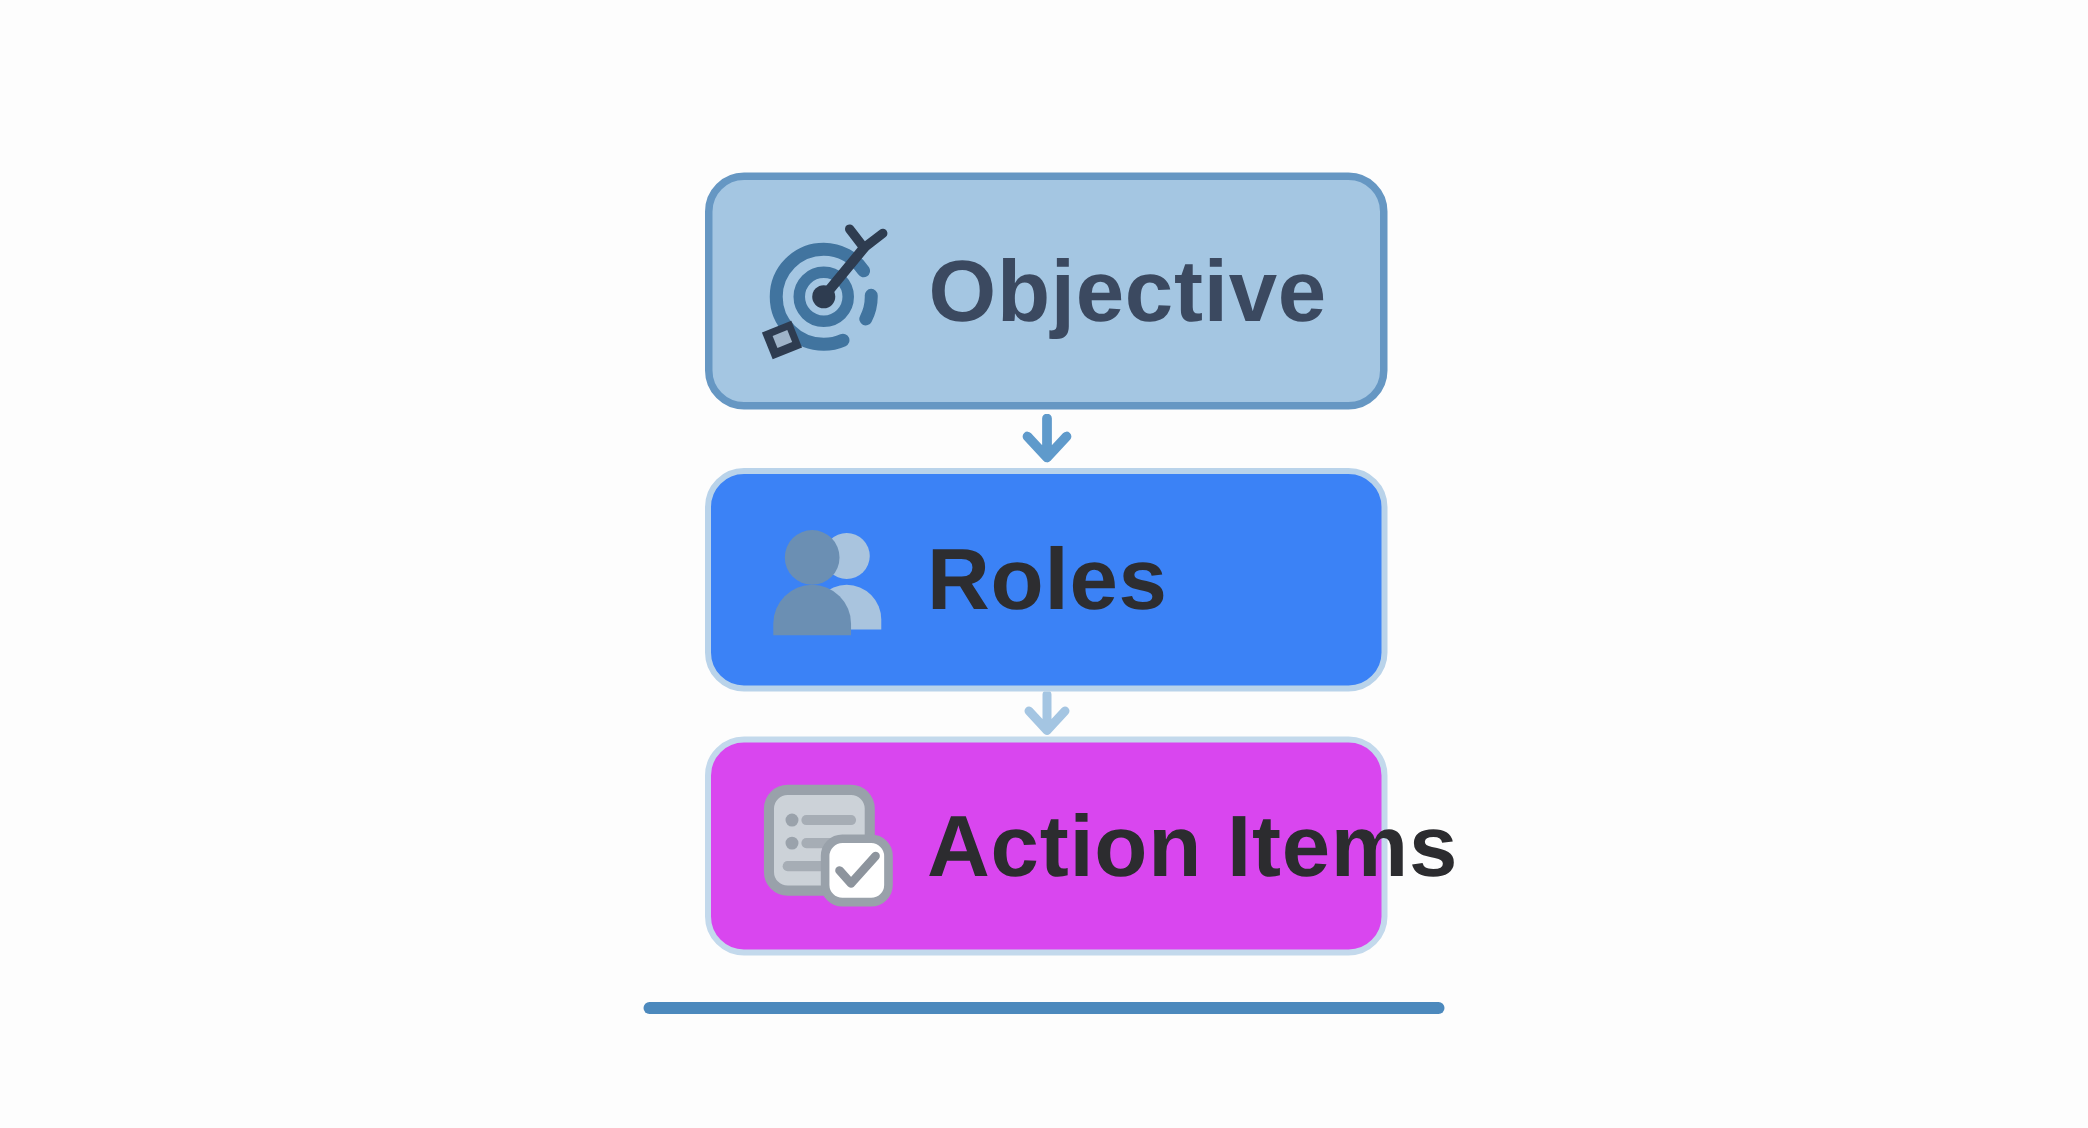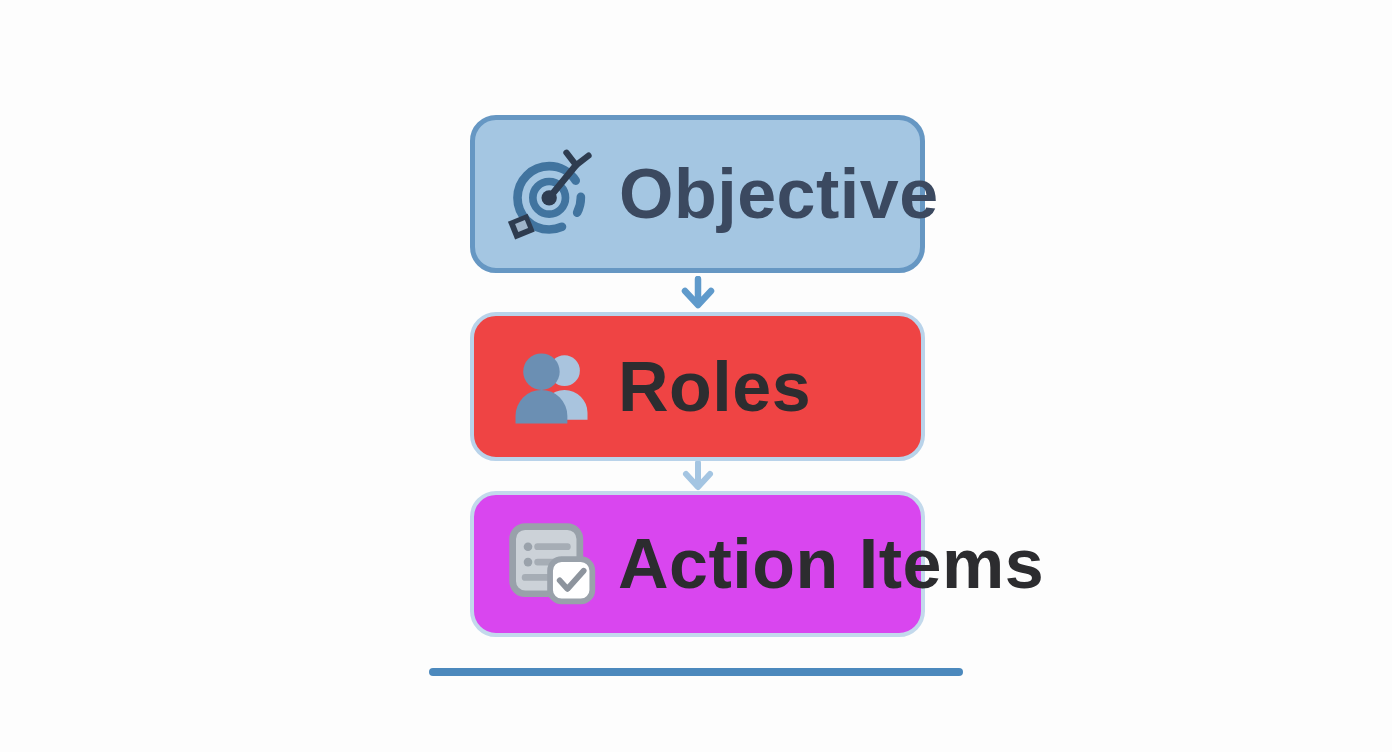"Objective" .node .label { font-size: 70px -> 58px }
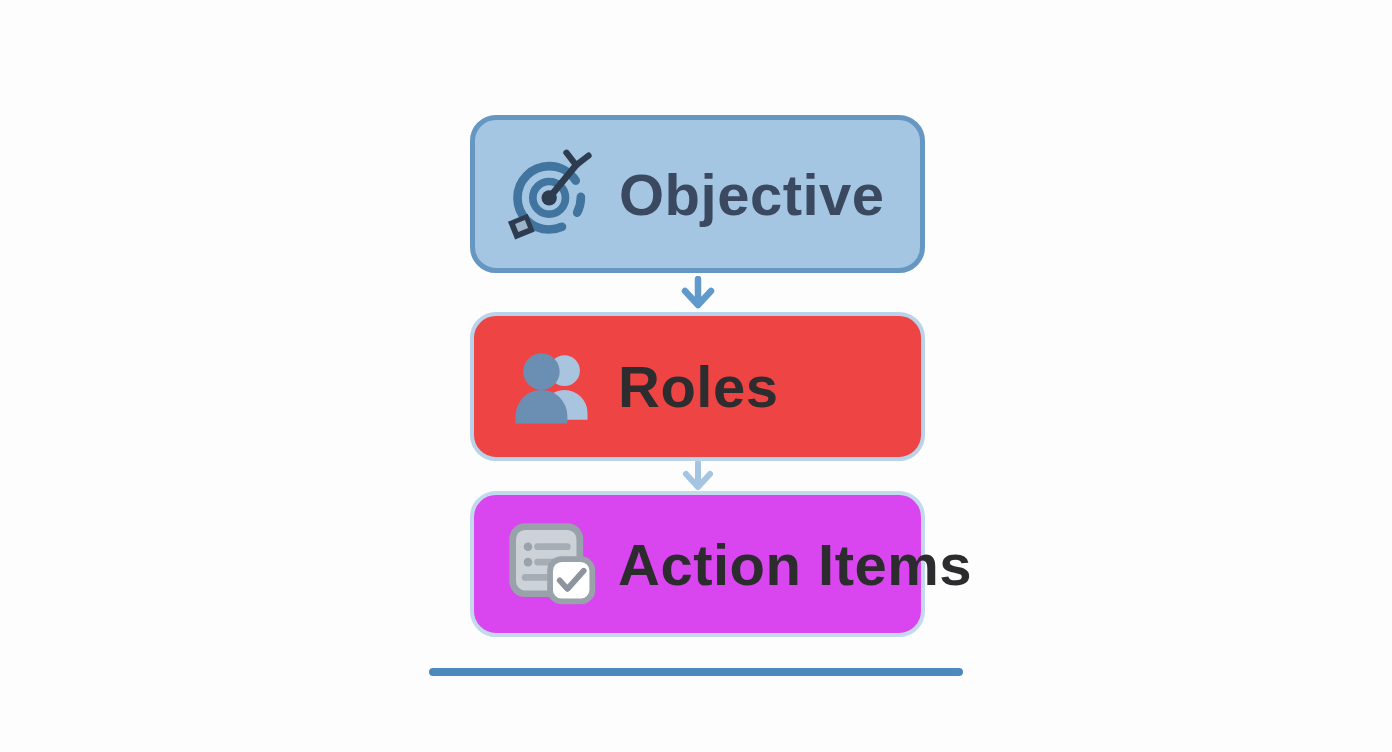"Roles" .node-roles { background: #ef4444 -> #3b82f6 }
